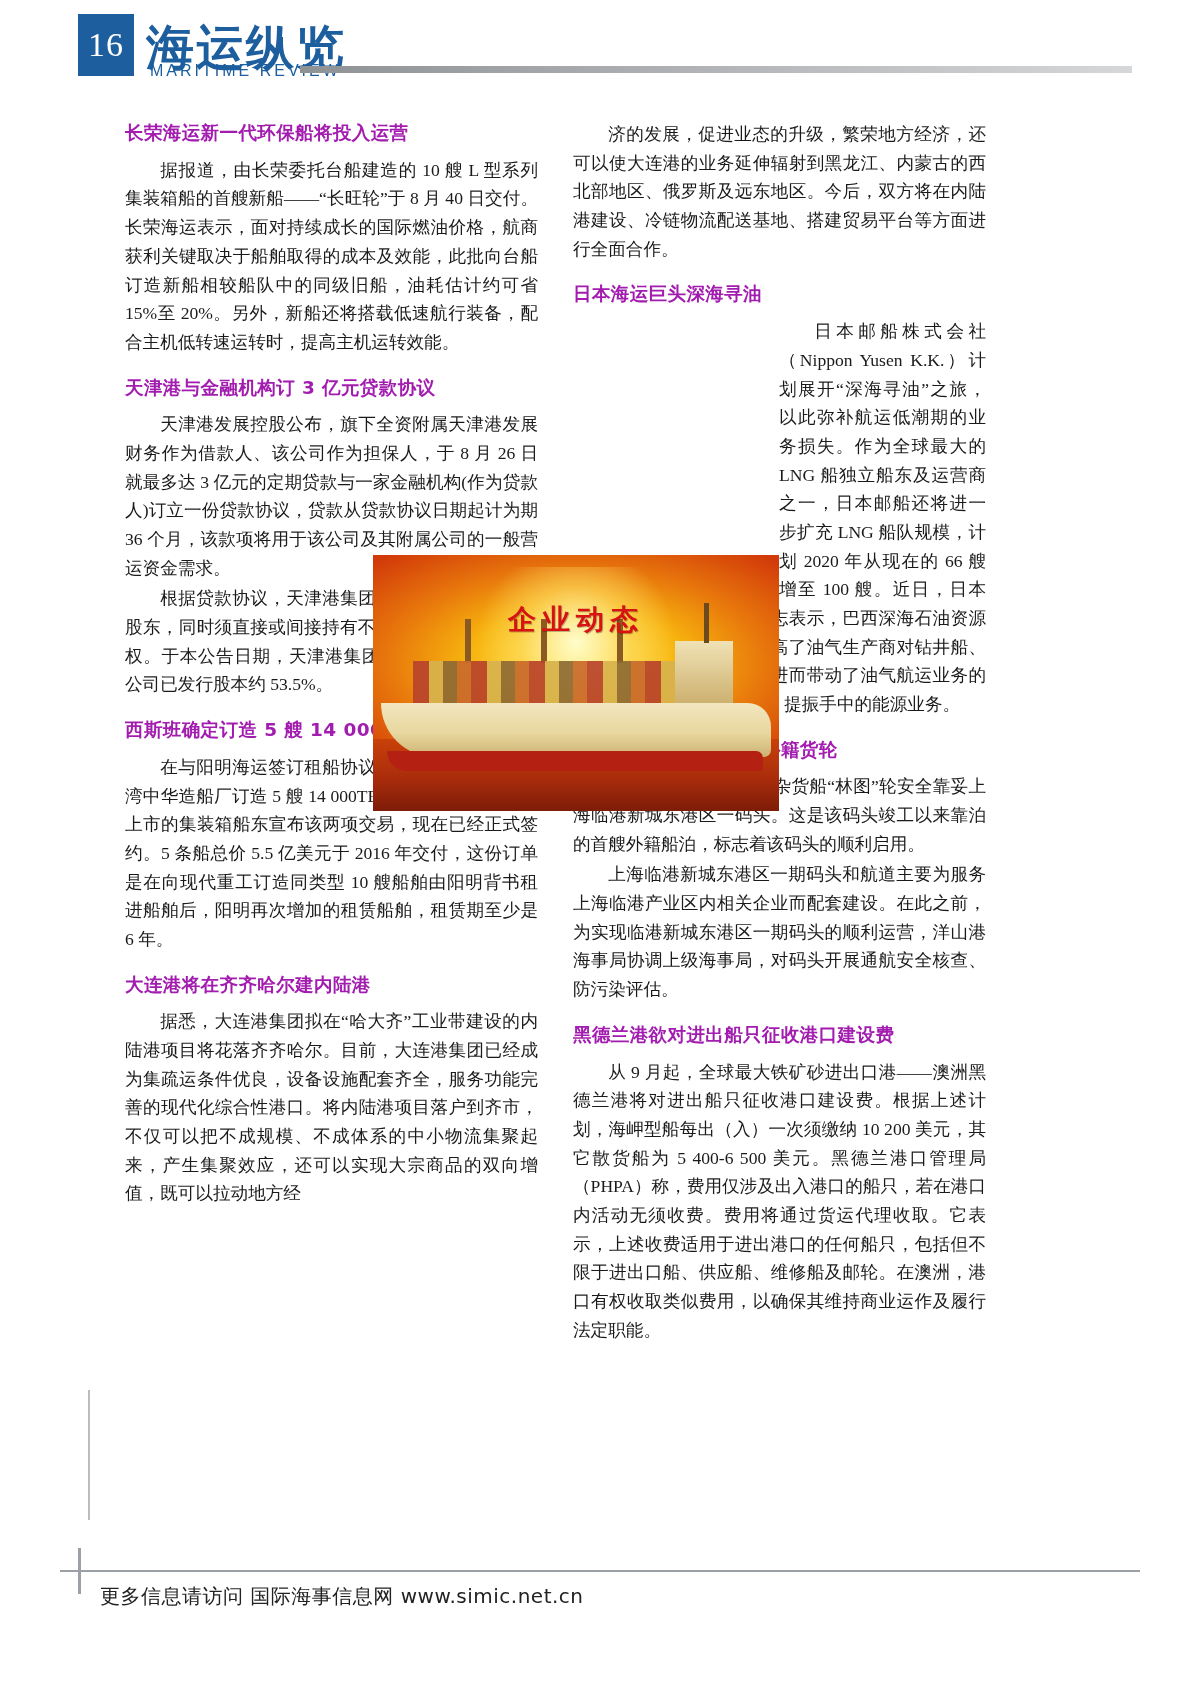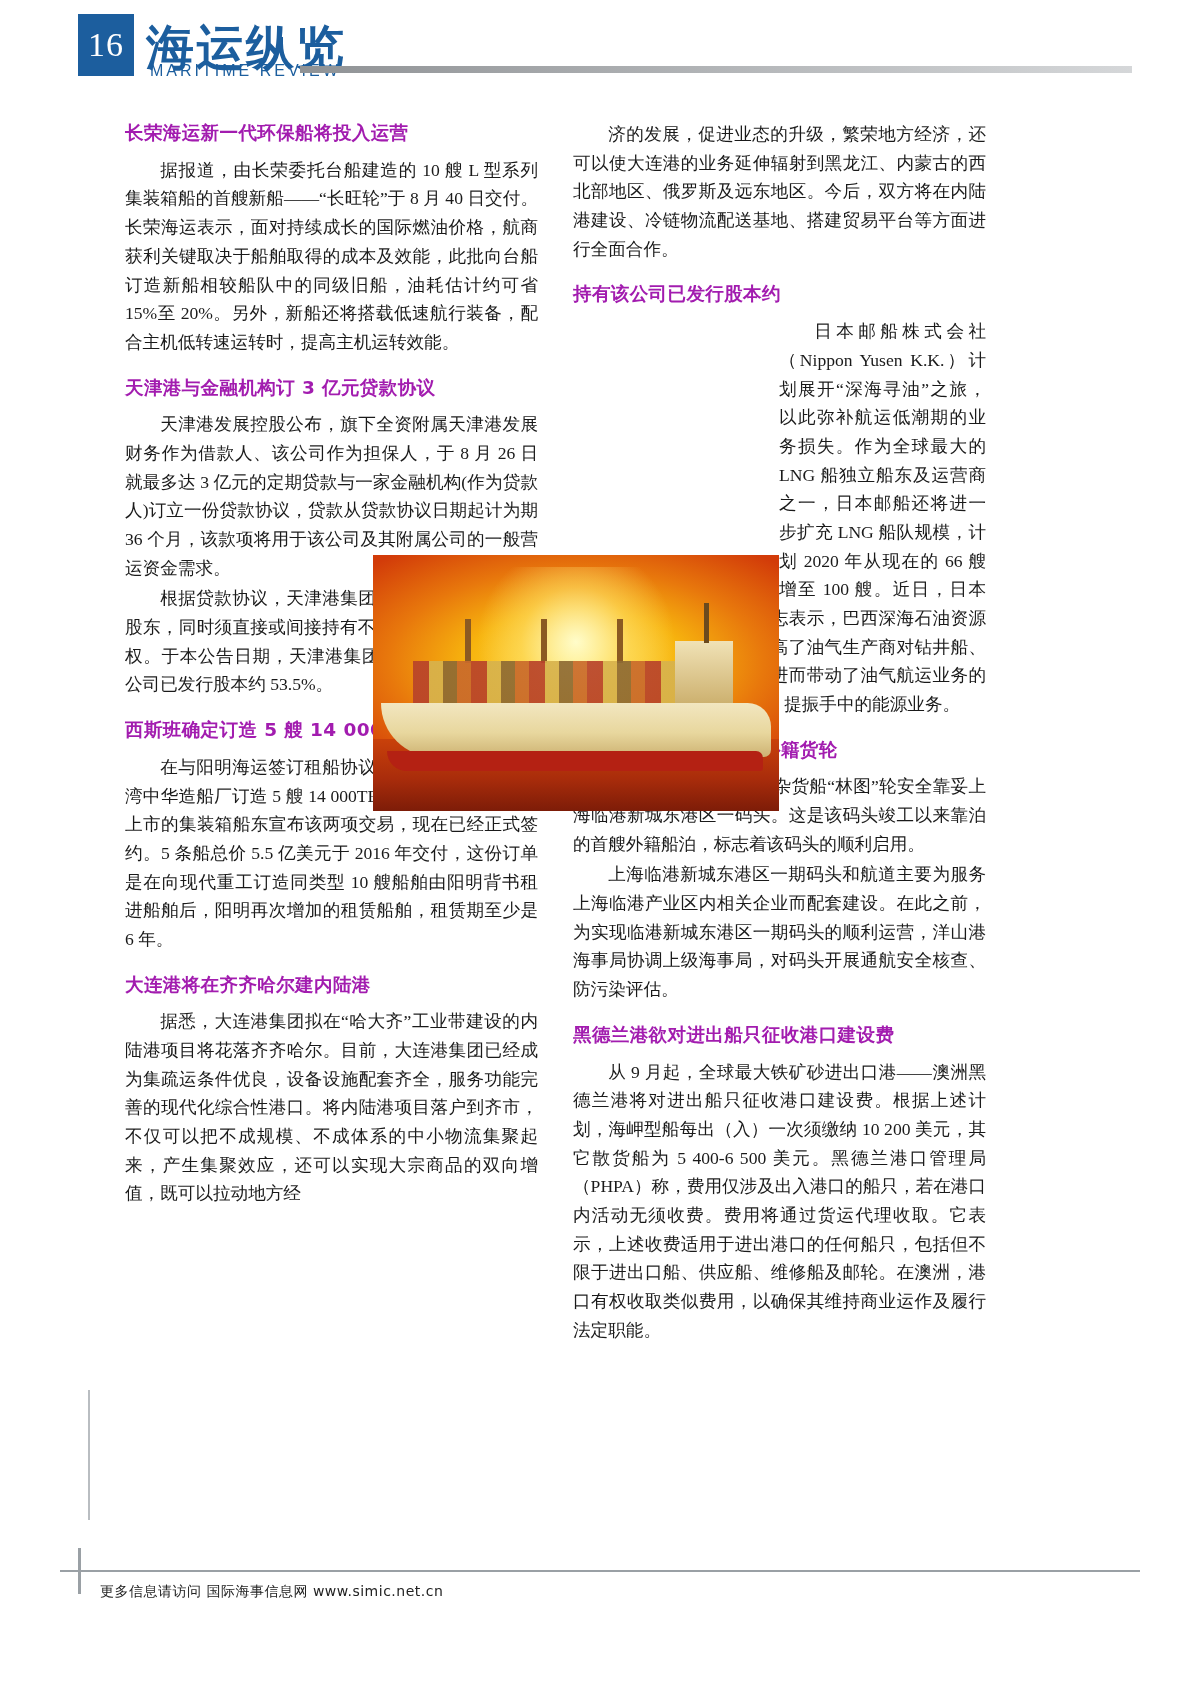"持有该公司已发行股本约" h2.sec { text: 持有该公司已发行股本约 -> 日本海运巨头深海寻油 }
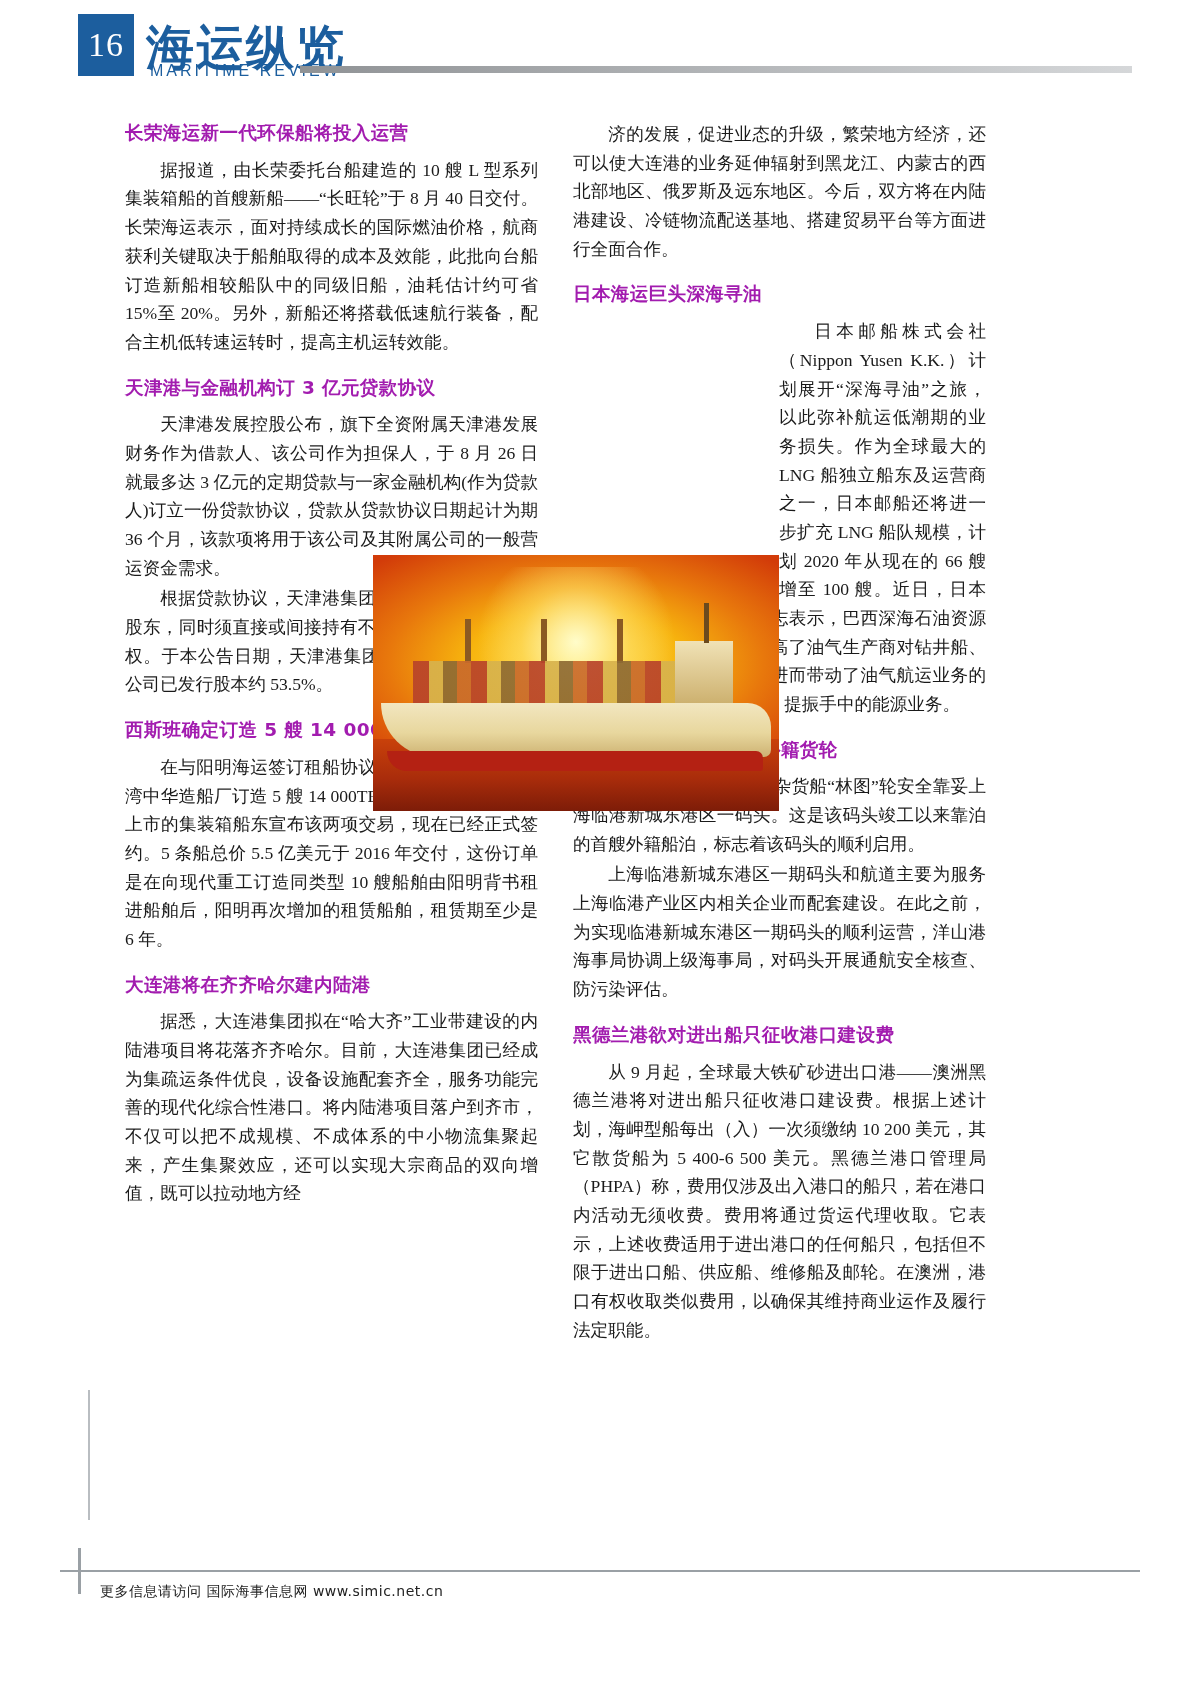"企业动态" div.photo-caption { html: none -> <div>企业动态</div> }
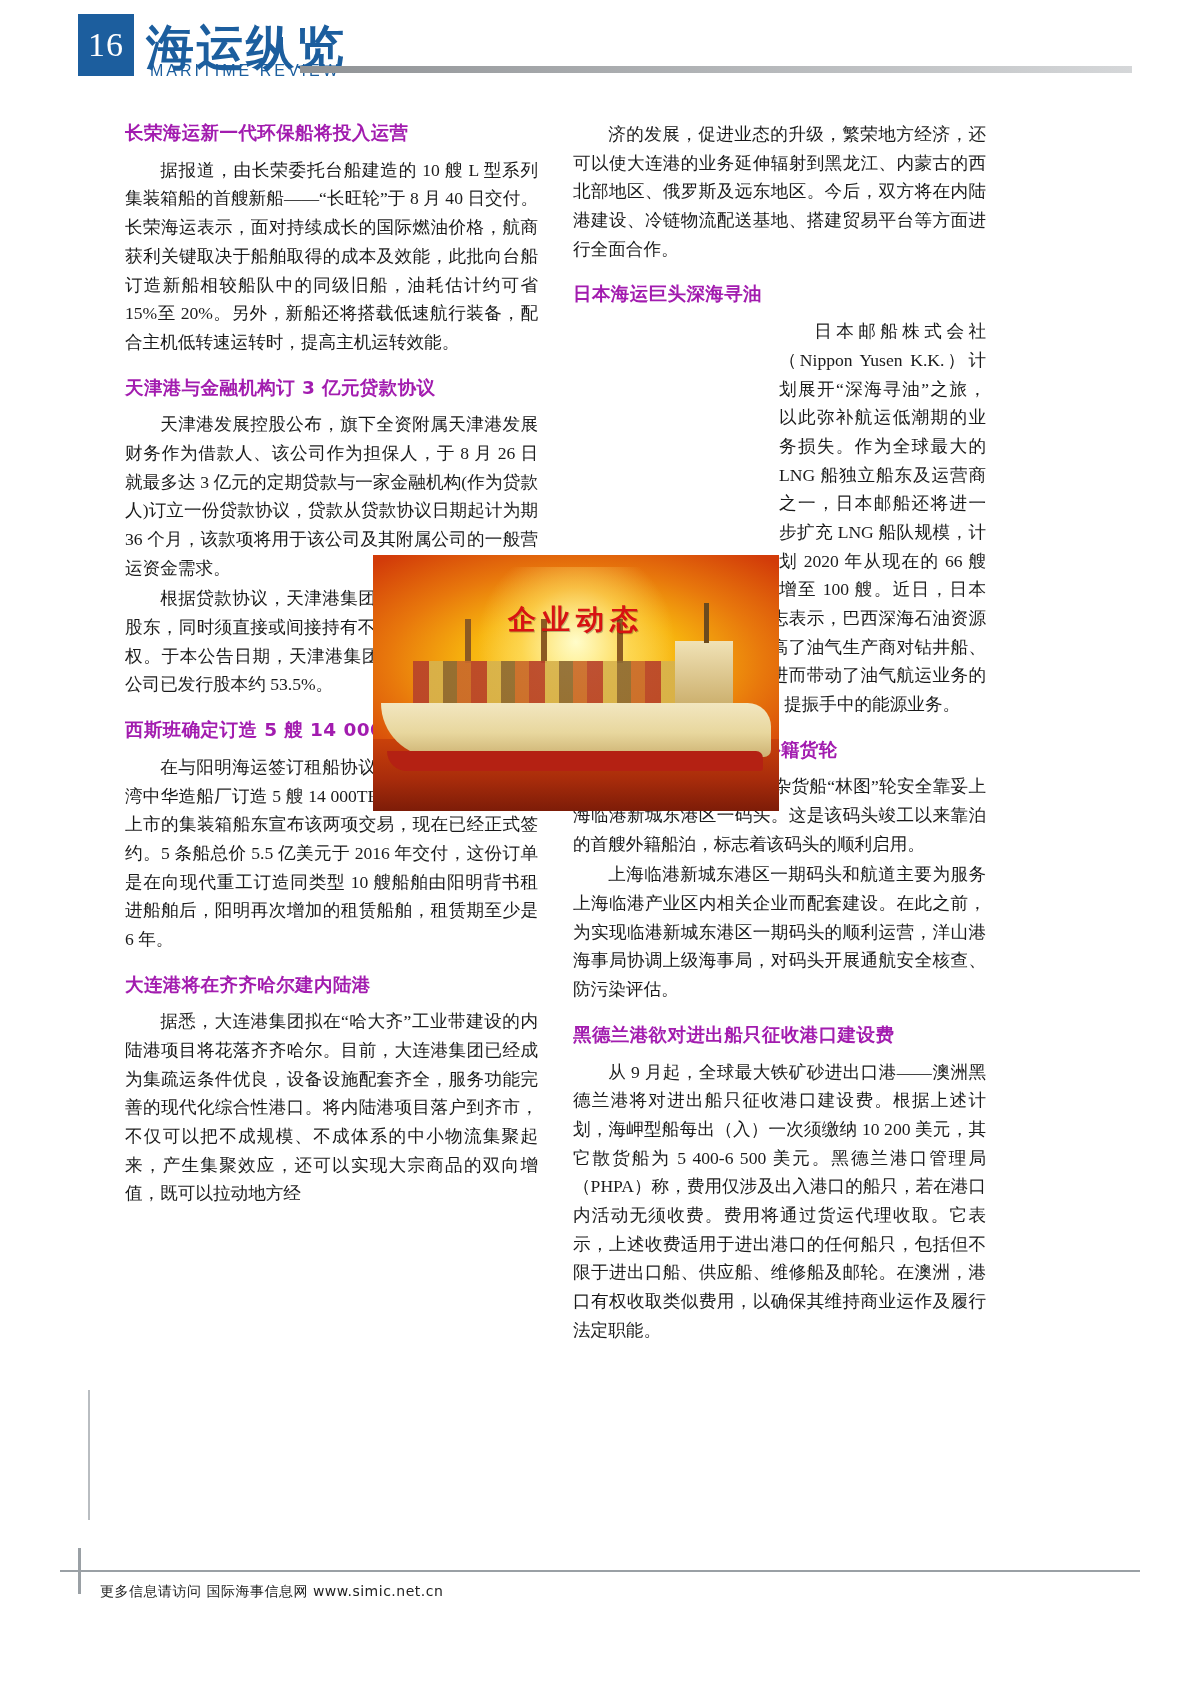"更多信息请访问 国际海事信息网 www.simic.net.cn" .footer-text { font-size: 14px -> 20px }
